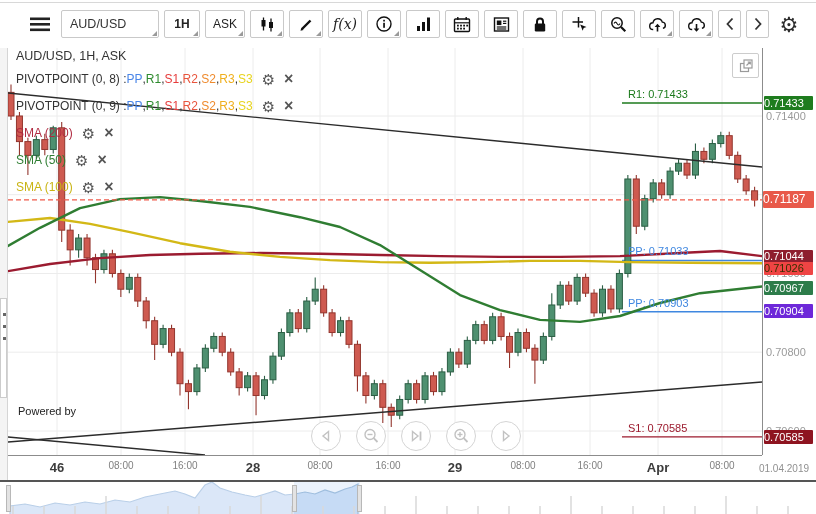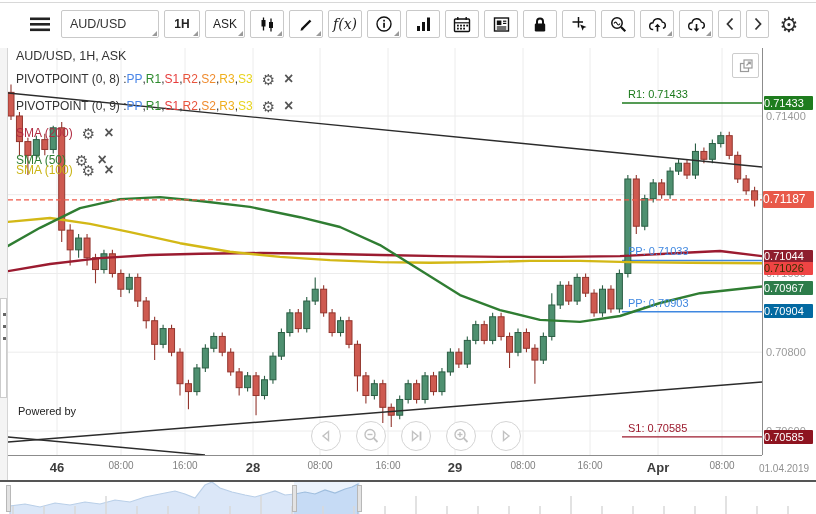"SMA (100)" div.lrow { top: 91px -> 108px }
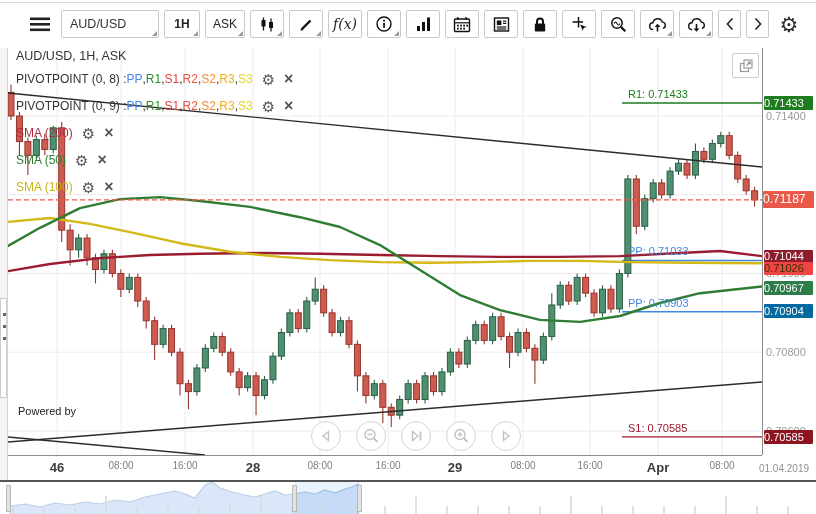"0.70904" div.axis-badge { background: #0369a1 -> #6d28d9 }
